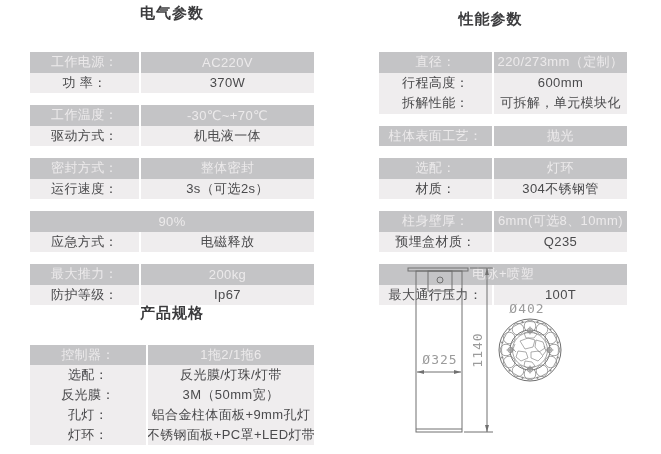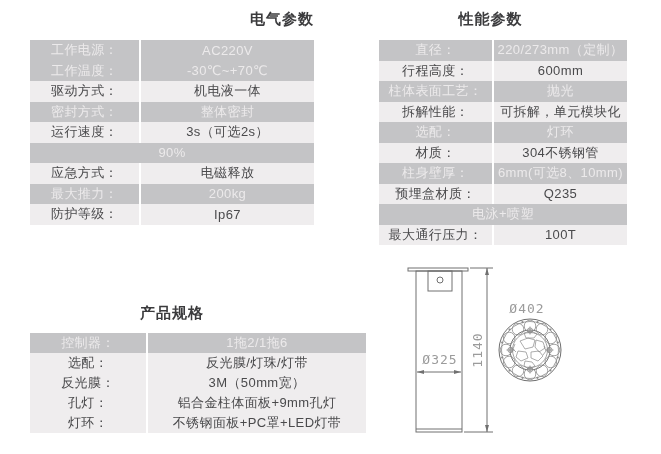"电气参数" div.section-title { text-align: right -> none; top: 8px -> 2px }
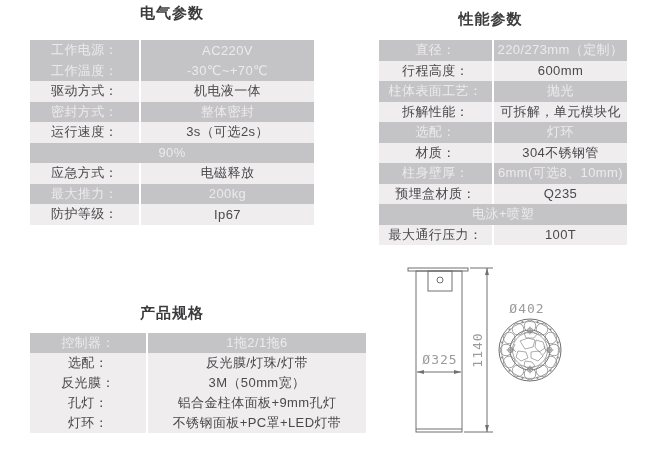"工作电源：" .trow.shaded { margin-top: none -> 12px }
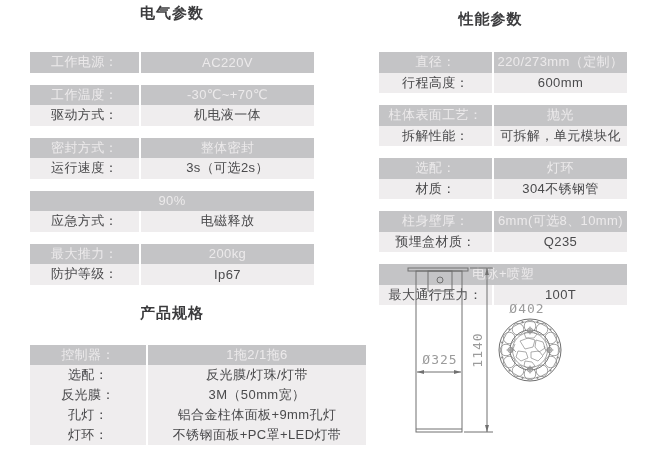"功 率：" div.trow { html: none -> <div> <div>功 率：</div> <div>370W</div> </div> }
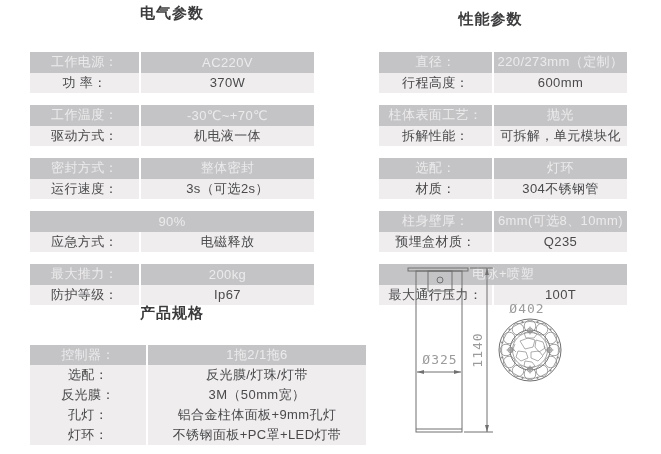"柱体表面工艺：" div.trow { order: before "拆解性能：" -> after "拆解性能：" }
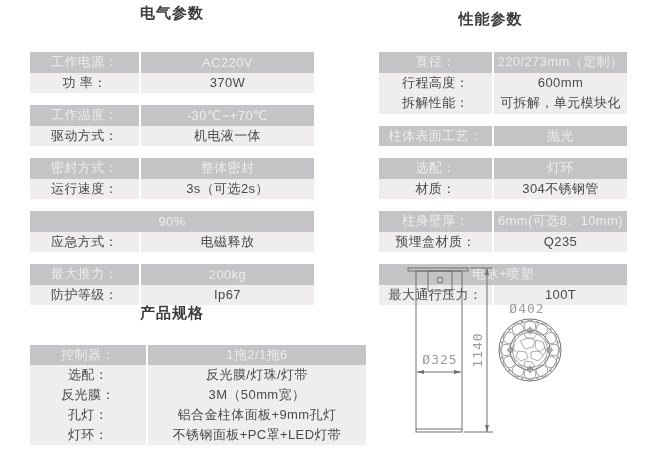"控制器：" div.spec-table { width: 336px -> 284px }
